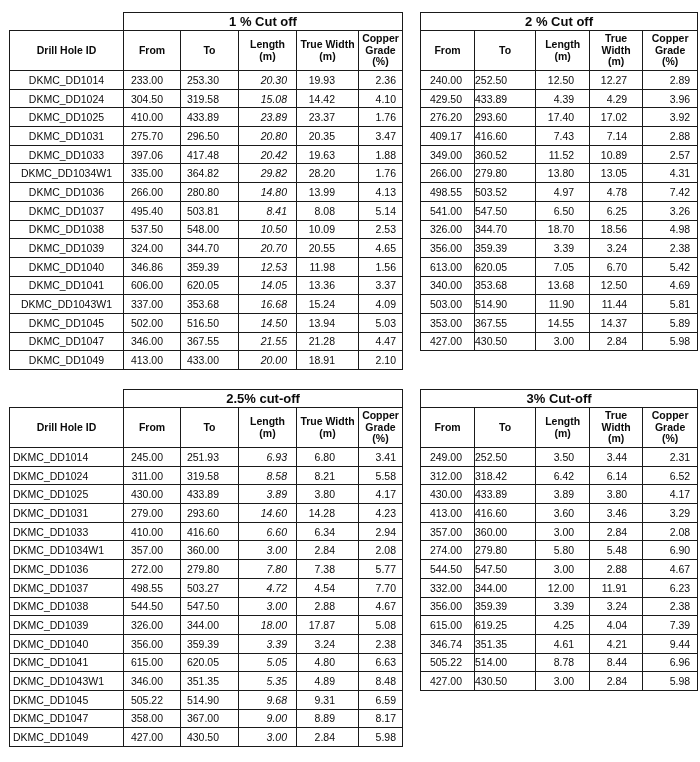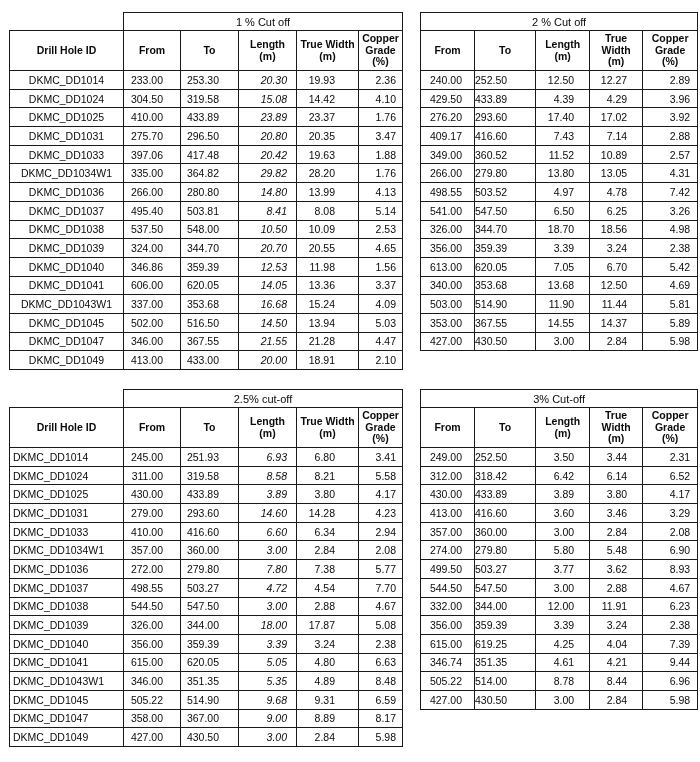"1 % Cut off" .tbl .title { font-size: 11px -> 13px; font-weight: normal -> bold }
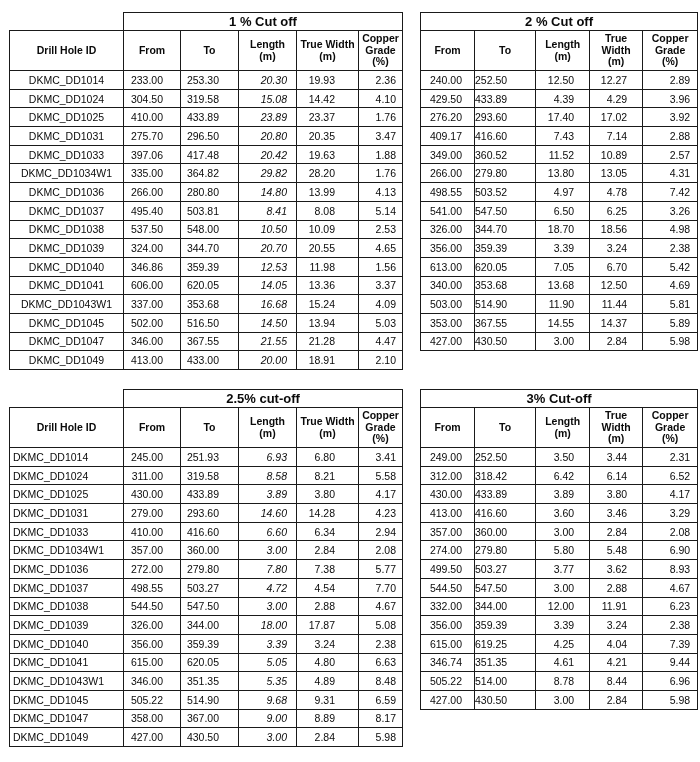"499.50" tr { html: <tr> <td>499.50</td> <td>503.27</td> <td>3.77</td> <td>3.62</td> <td>8.93</td> </tr> -> none }
